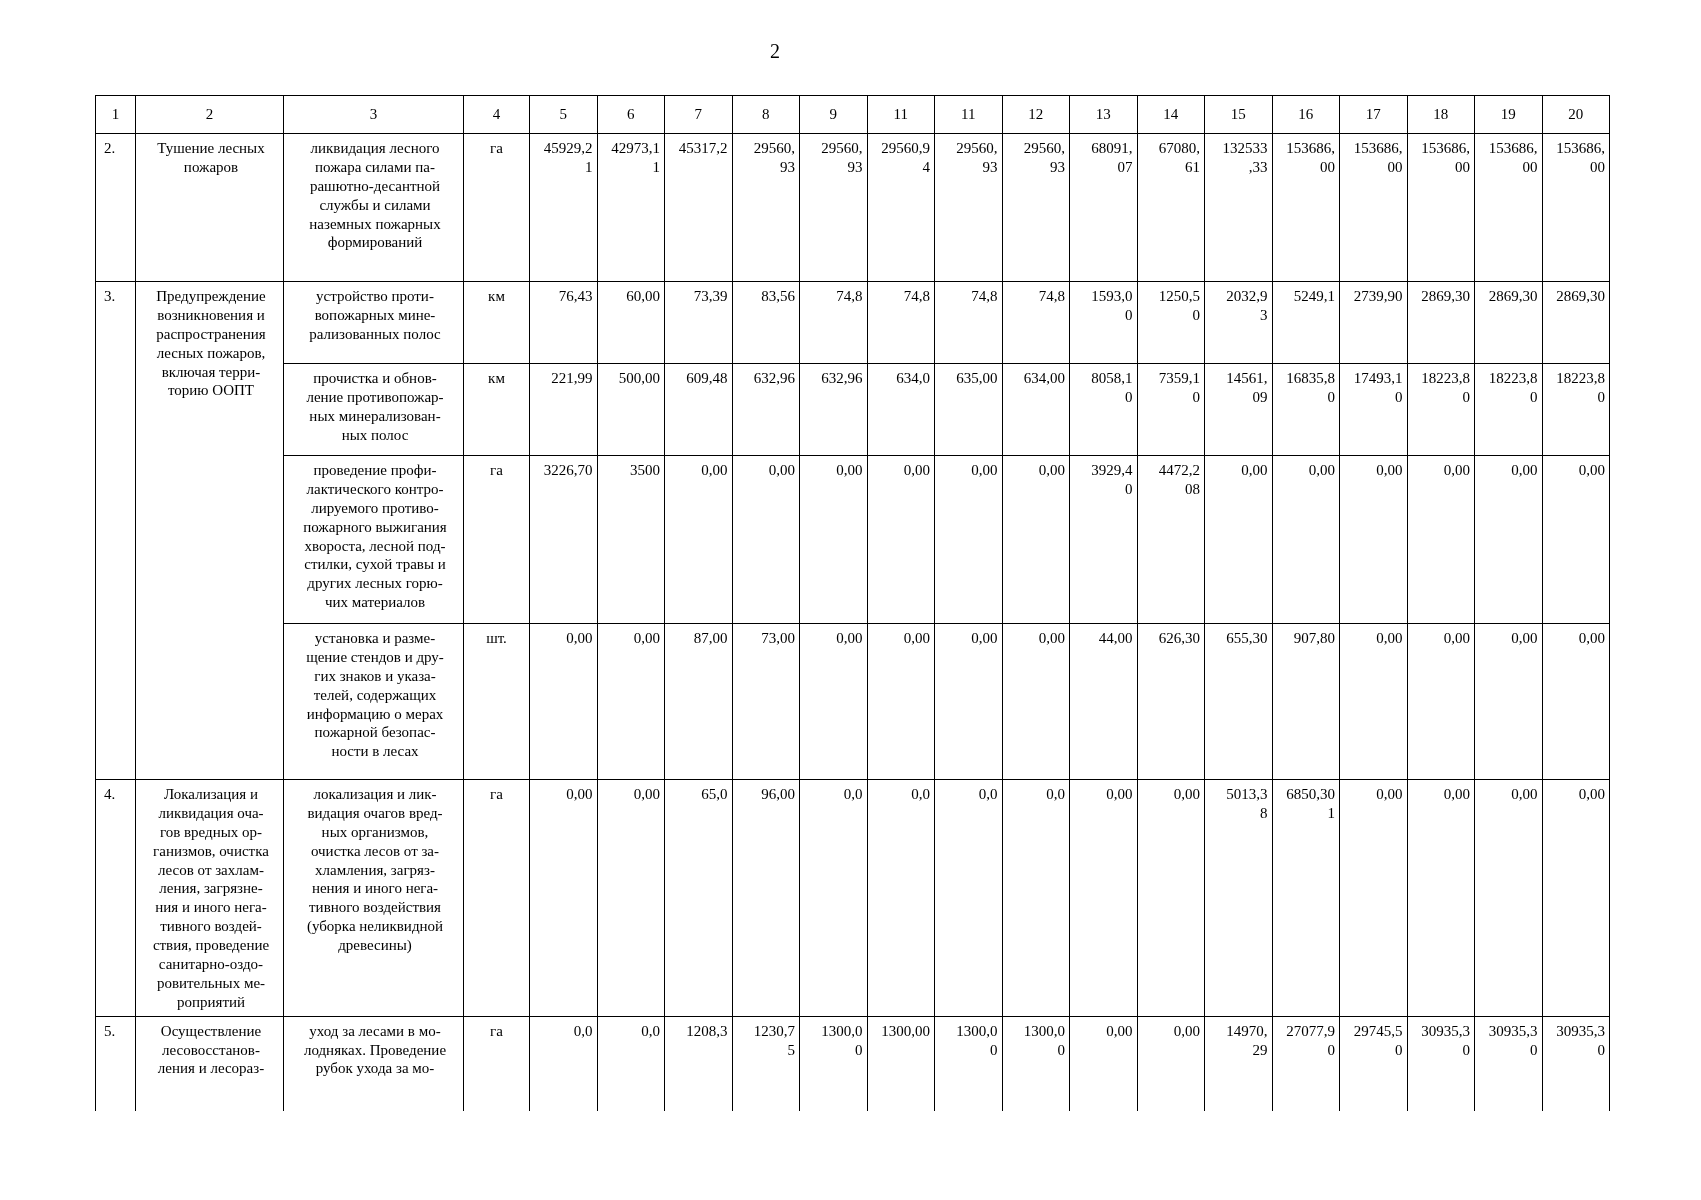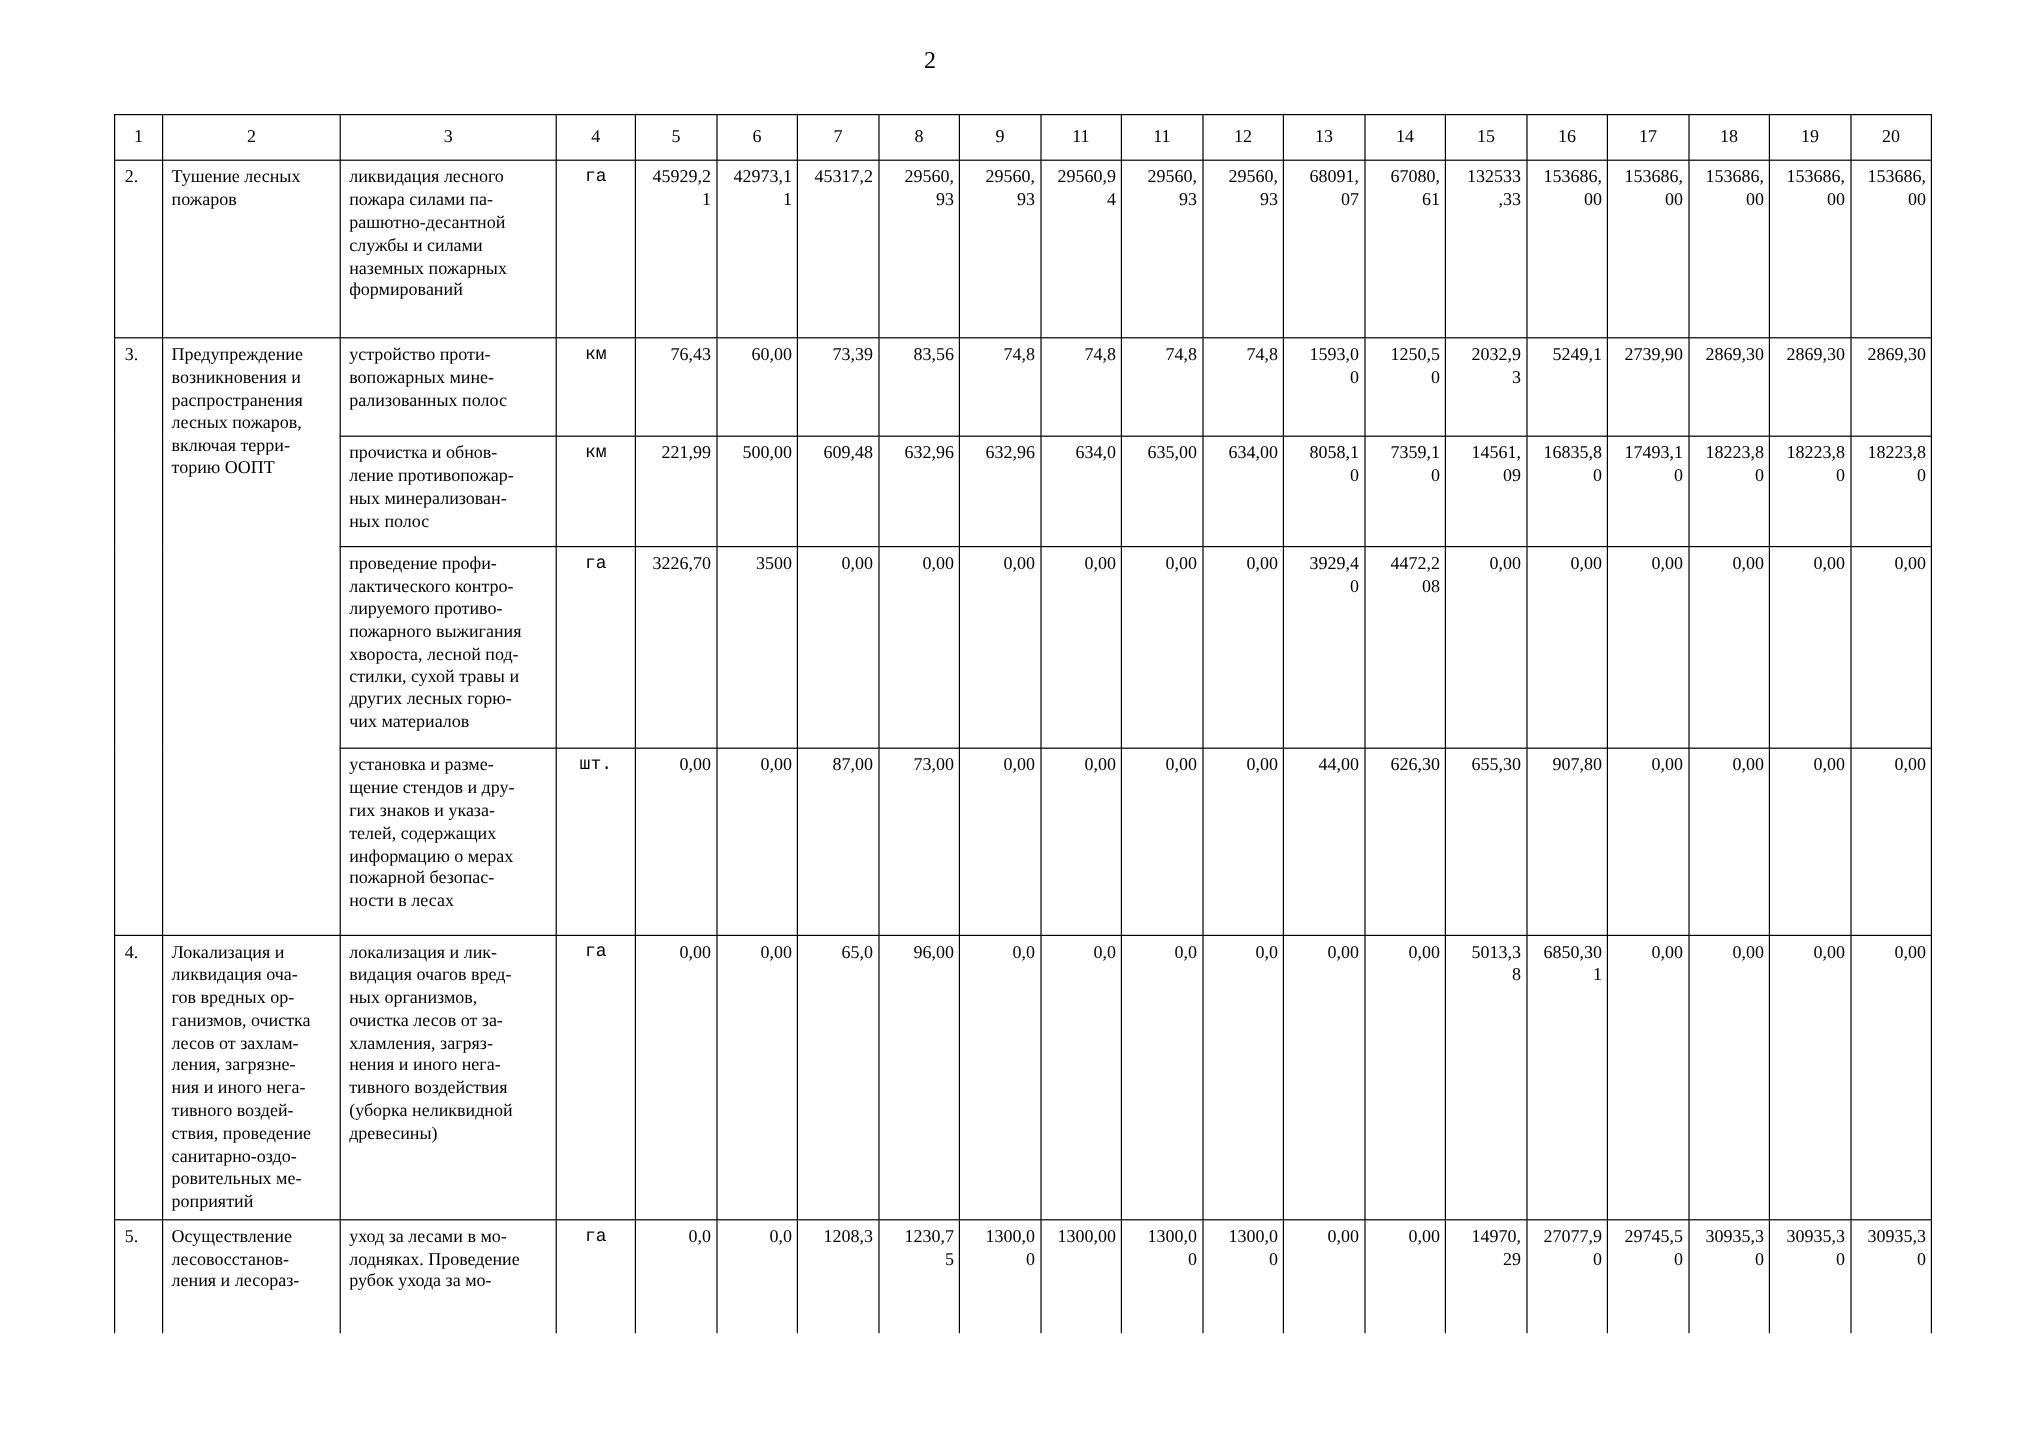"Тушение лесных" td.c-text { text-align: left -> center }
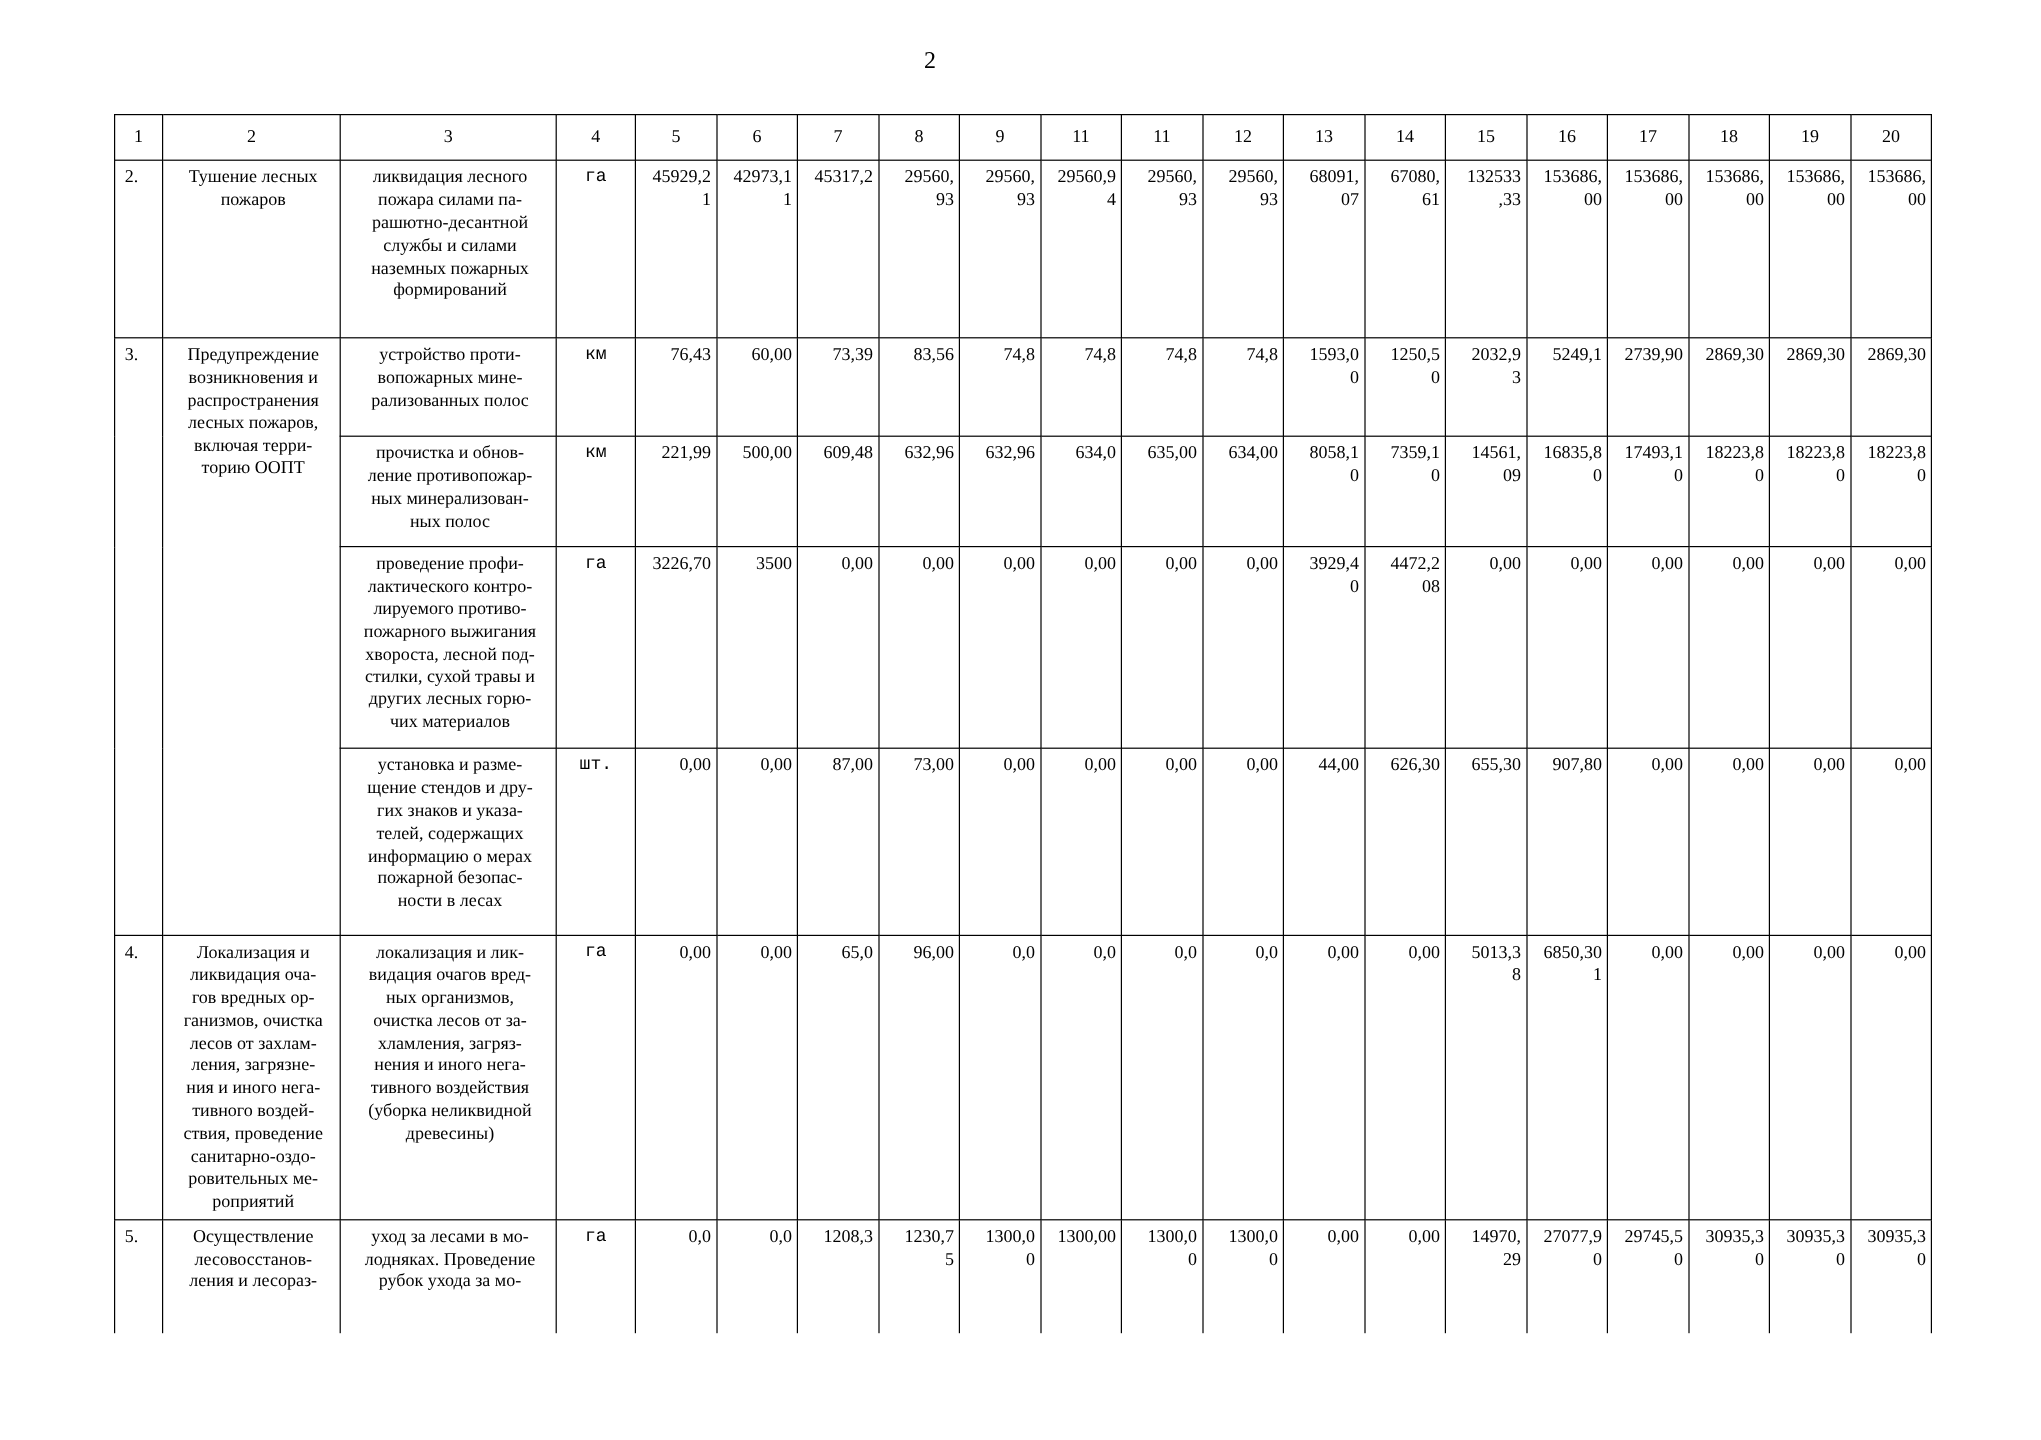"га" td.c-unit { font-family: Liberation Mono, monospace -> none }
